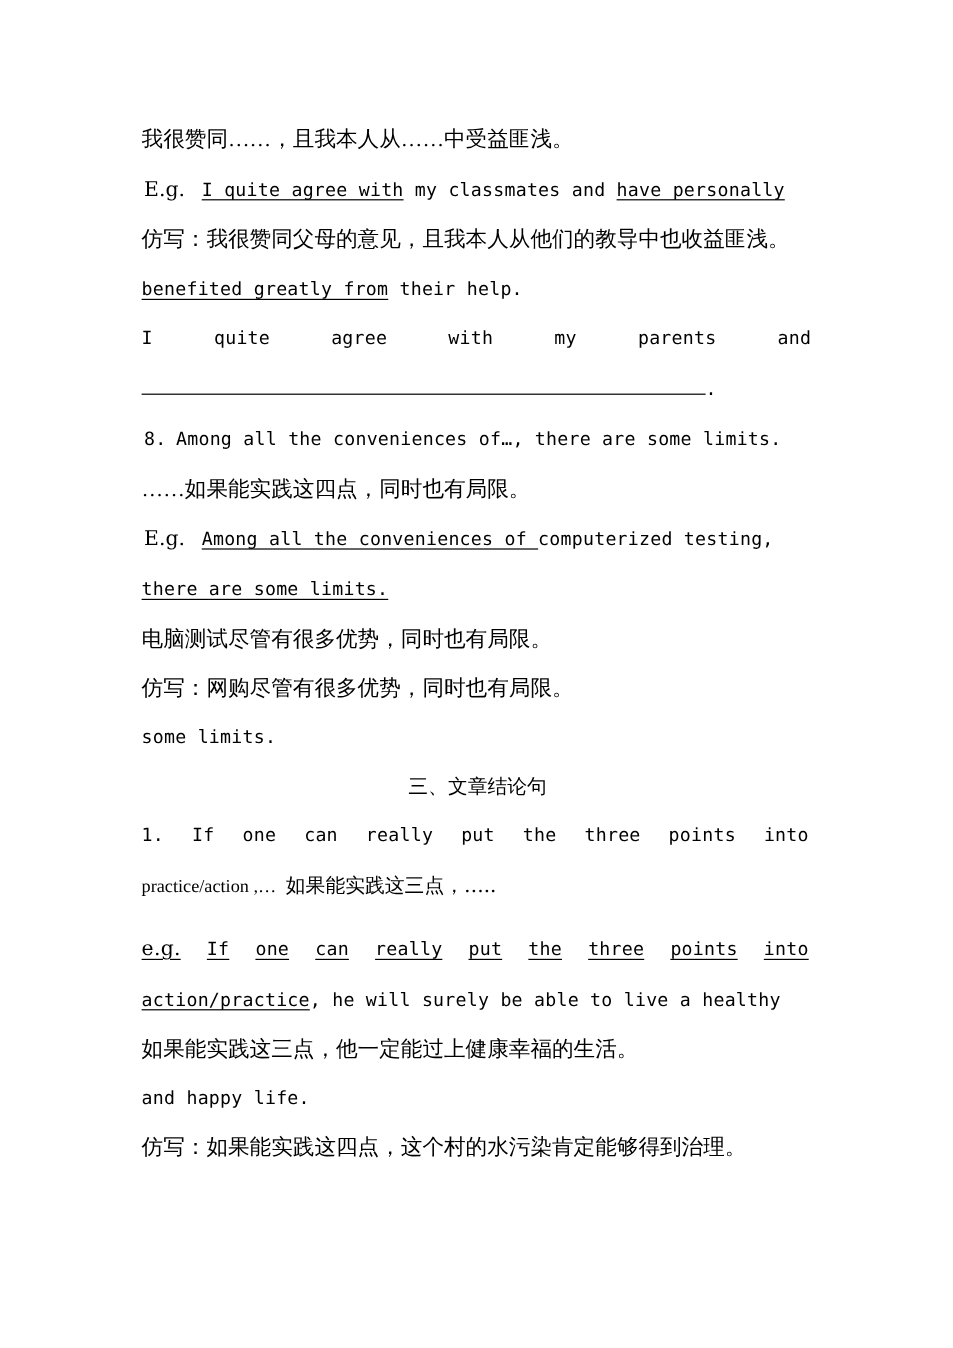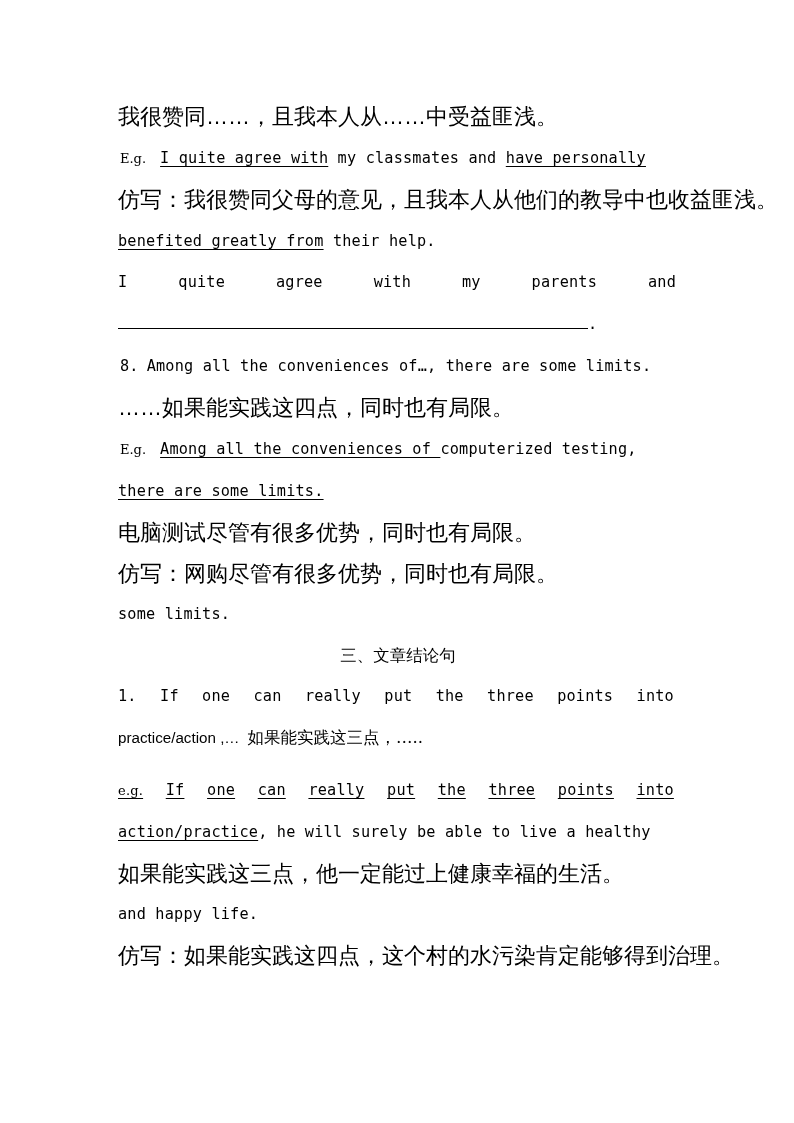"我很赞同……，且我本人从……中受益匪浅。" .cn { font-family: Liberation Sans, sans-serif -> Liberation Serif, serif; font-size: 22px -> 18px }
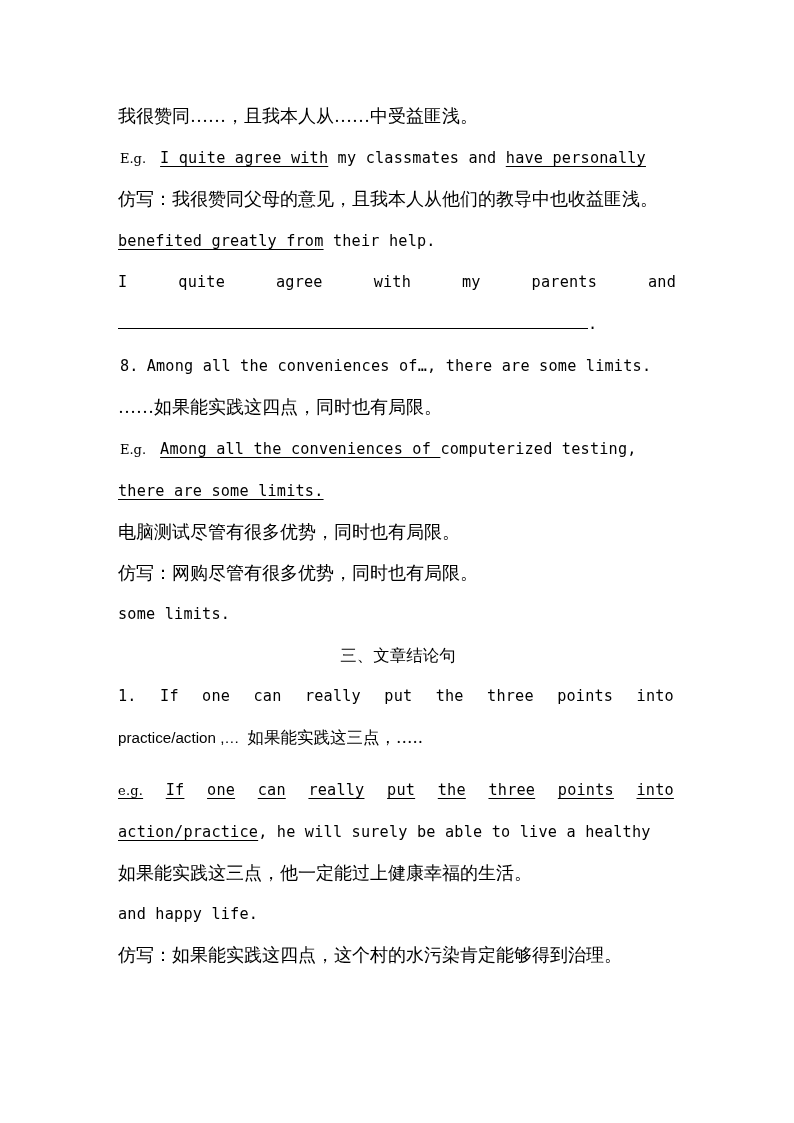"E.g." .label-eg { font-size: 13px -> 17px }
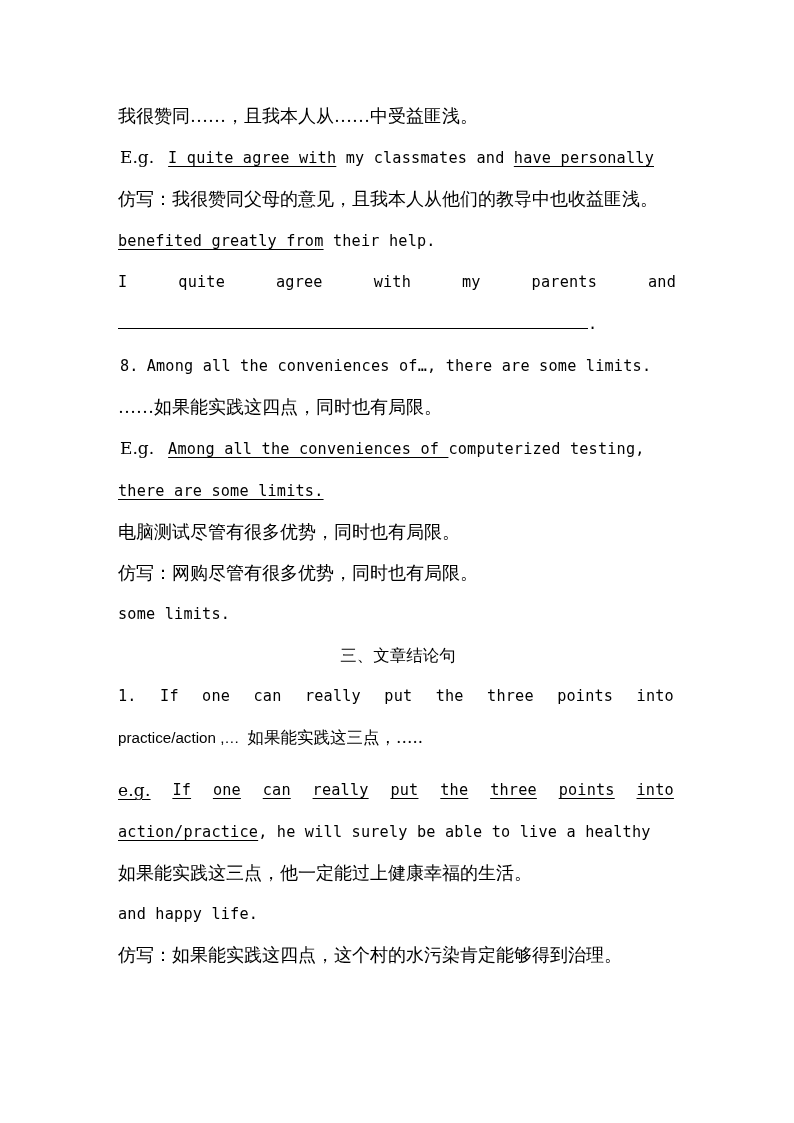"practice/action ,…" .mix .eng { font-family: Liberation Sans, sans-serif -> Liberation Serif, serif }
